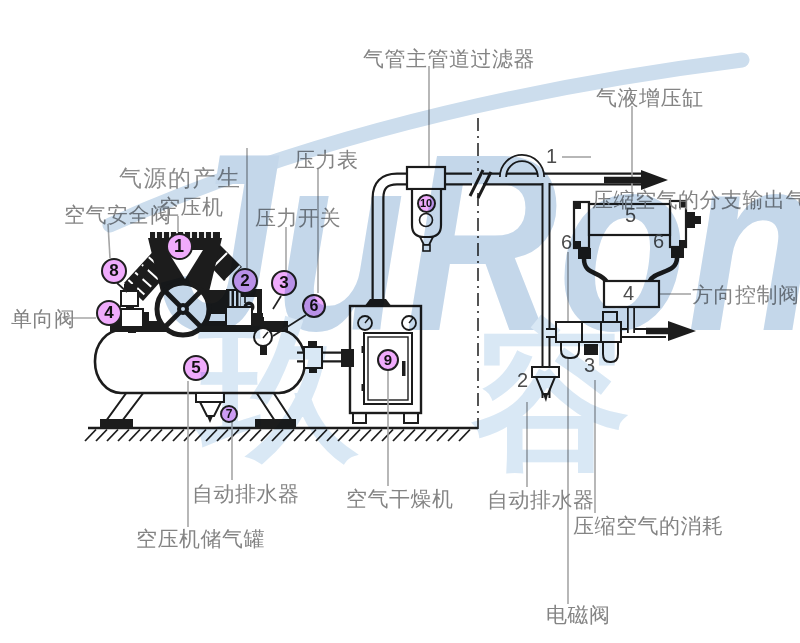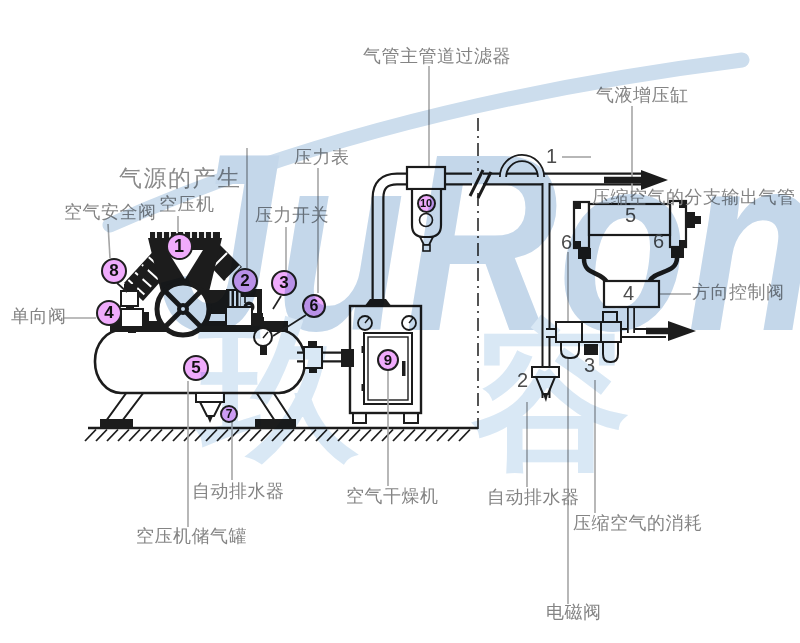"气管主管道过滤器" .lbl { font-size: 18px -> 21px }
